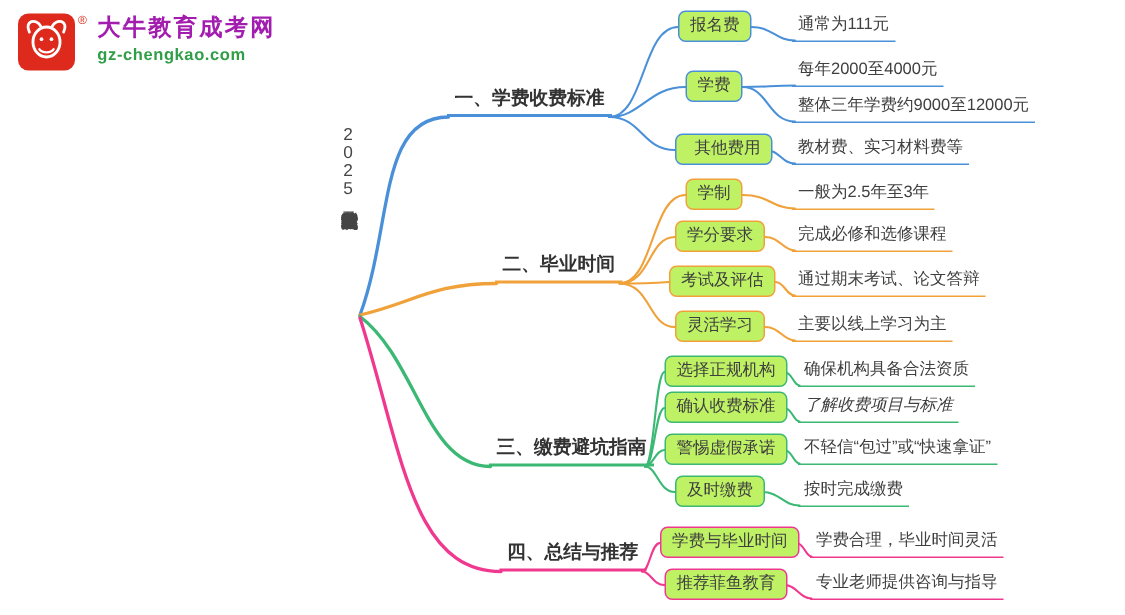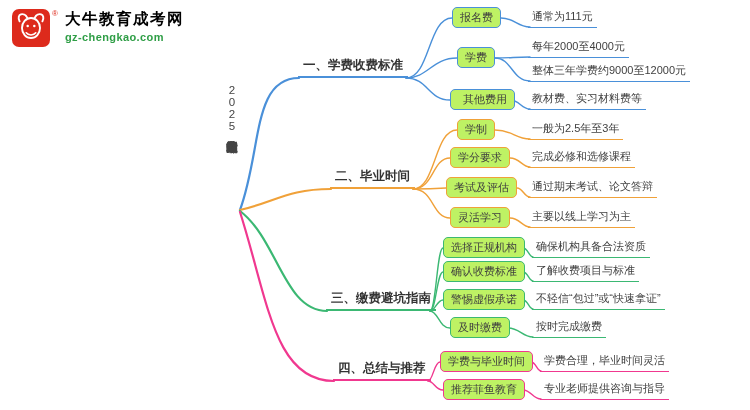"大牛教育成考网" .brand-name { color: #000000 -> #a21caf }
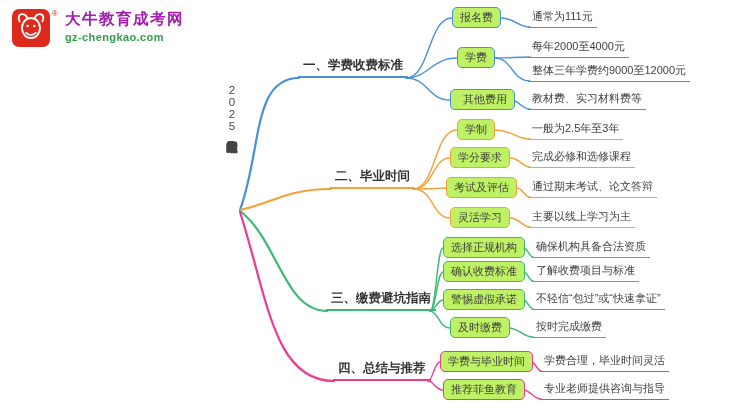"了解收费项目与标准" div.node { font-style: none -> italic }
